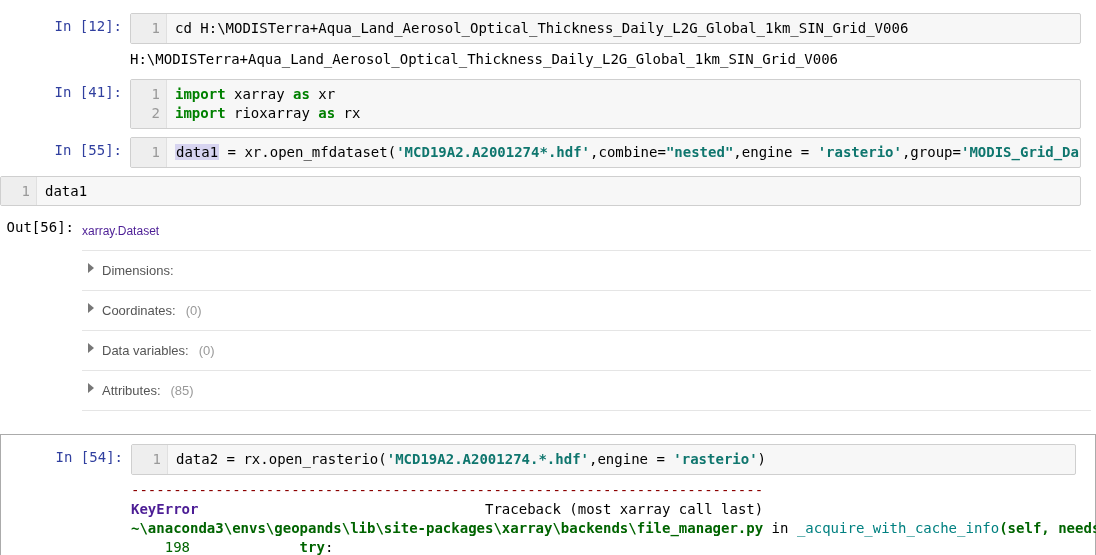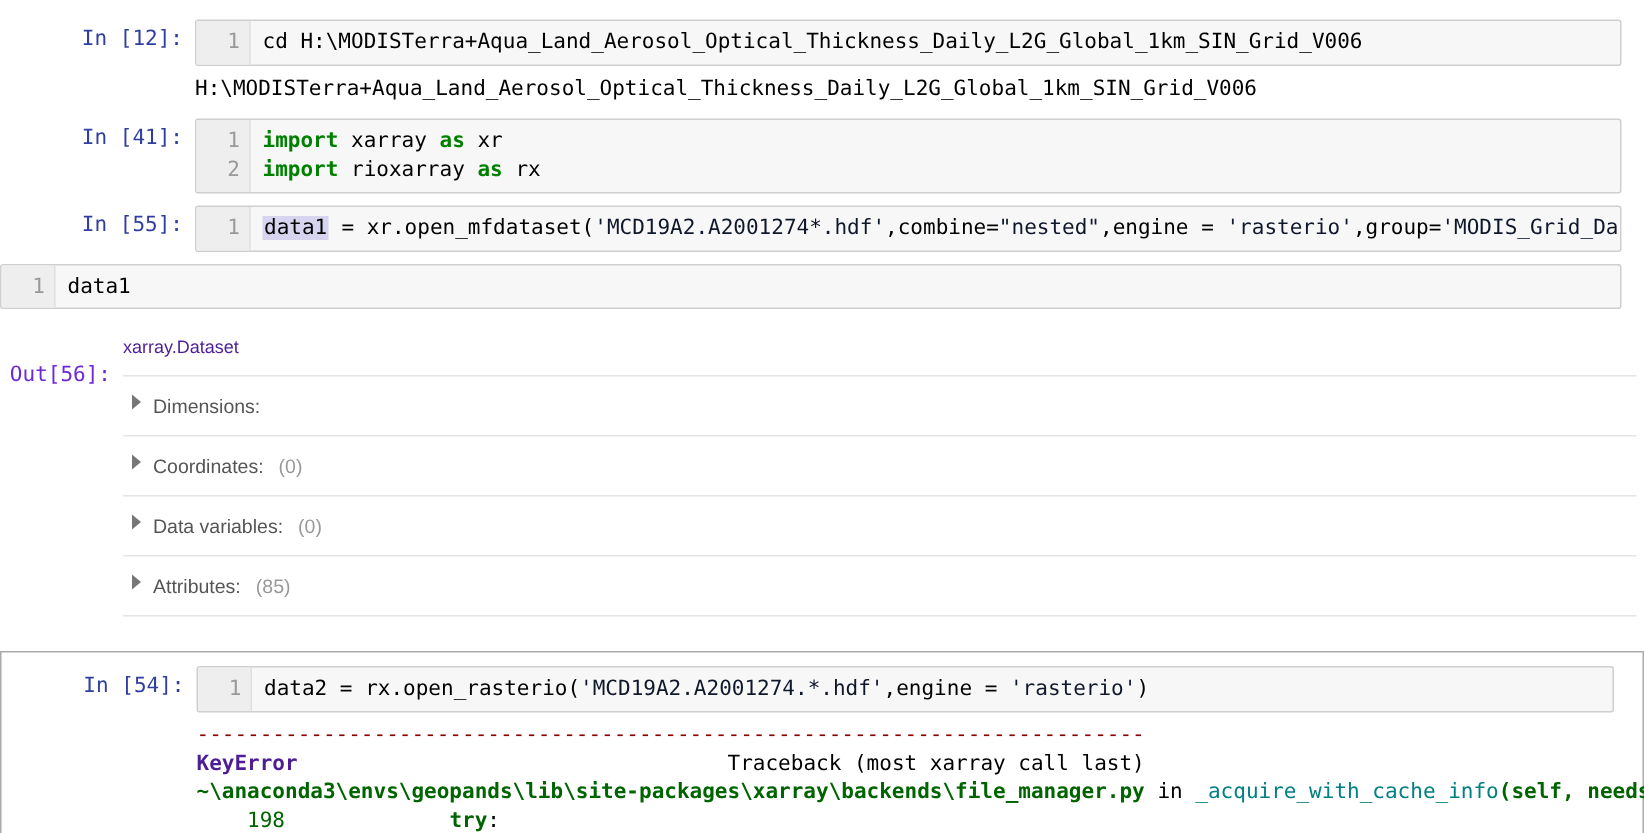"'MCD19A2.A2001274*.hdf'" .str { color: #0f172a -> #0f766e; font-weight: none -> bold }
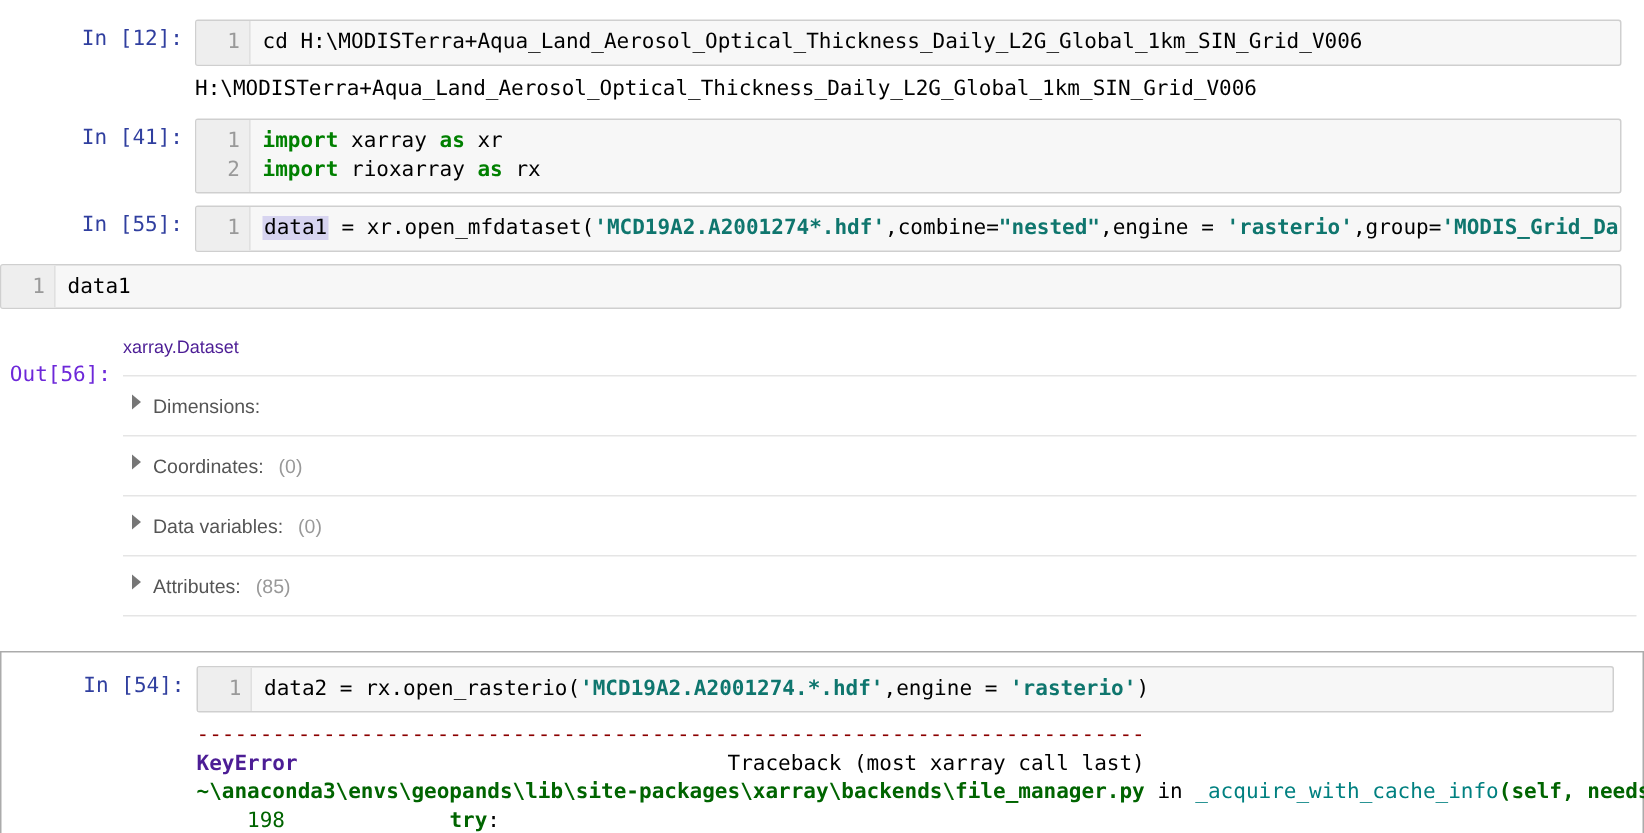"Out[56]:" .prompt.out { color: #6d28d9 -> #000000; margin-top: 23px -> none }
